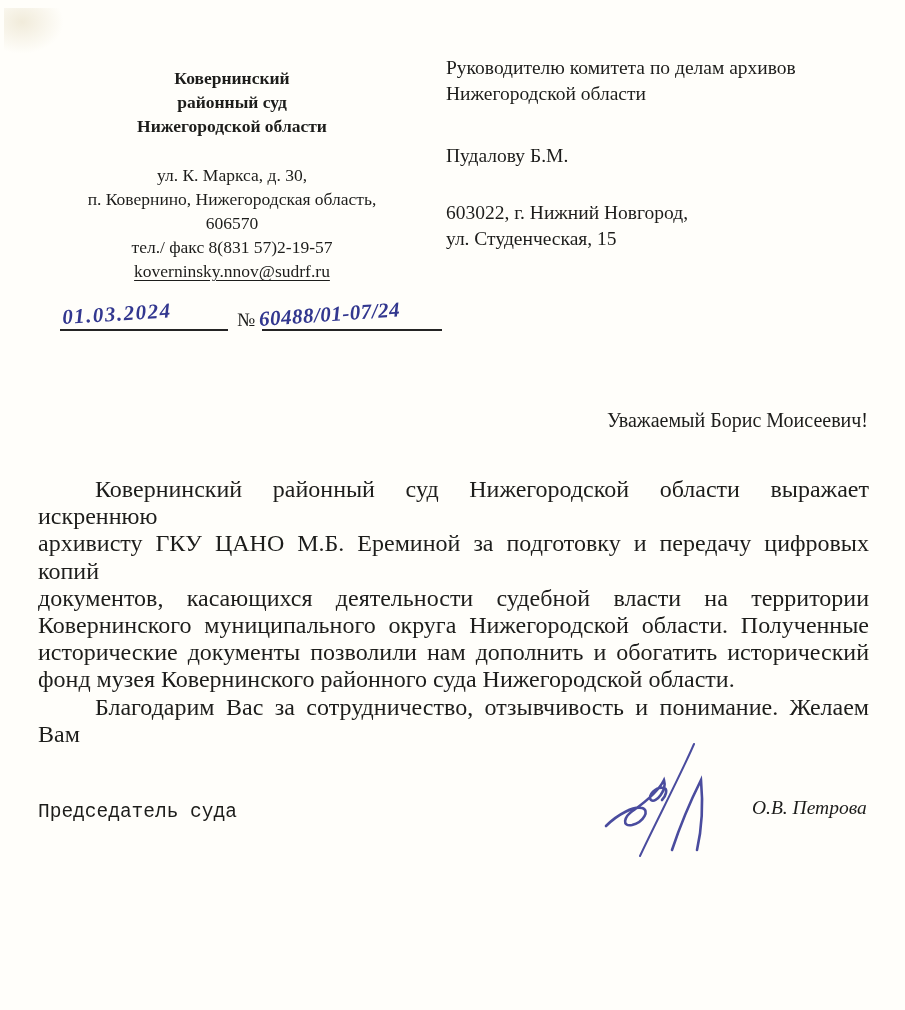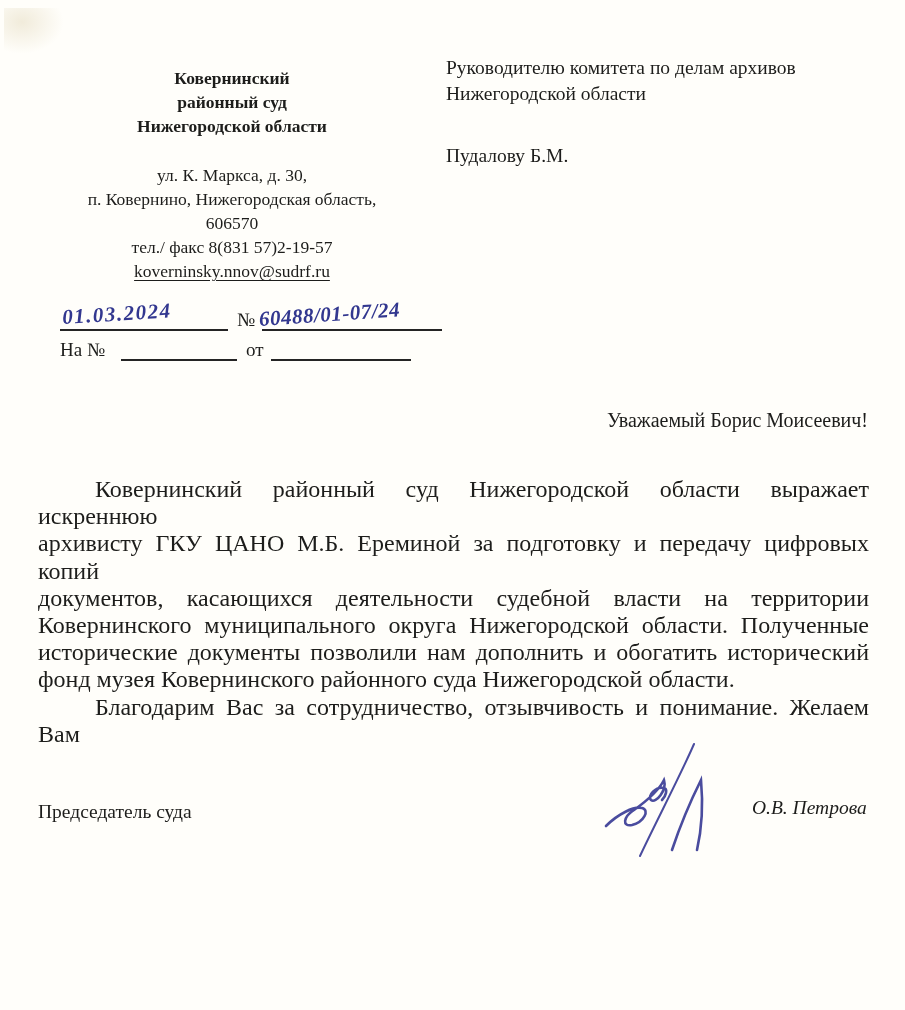"603022, г. Нижний Новгород," div.rec-addr { html: none -> <div> <div>603022, г. Нижний Новгород,</div> <div>ул. Студенческая, 15</div> </div> }
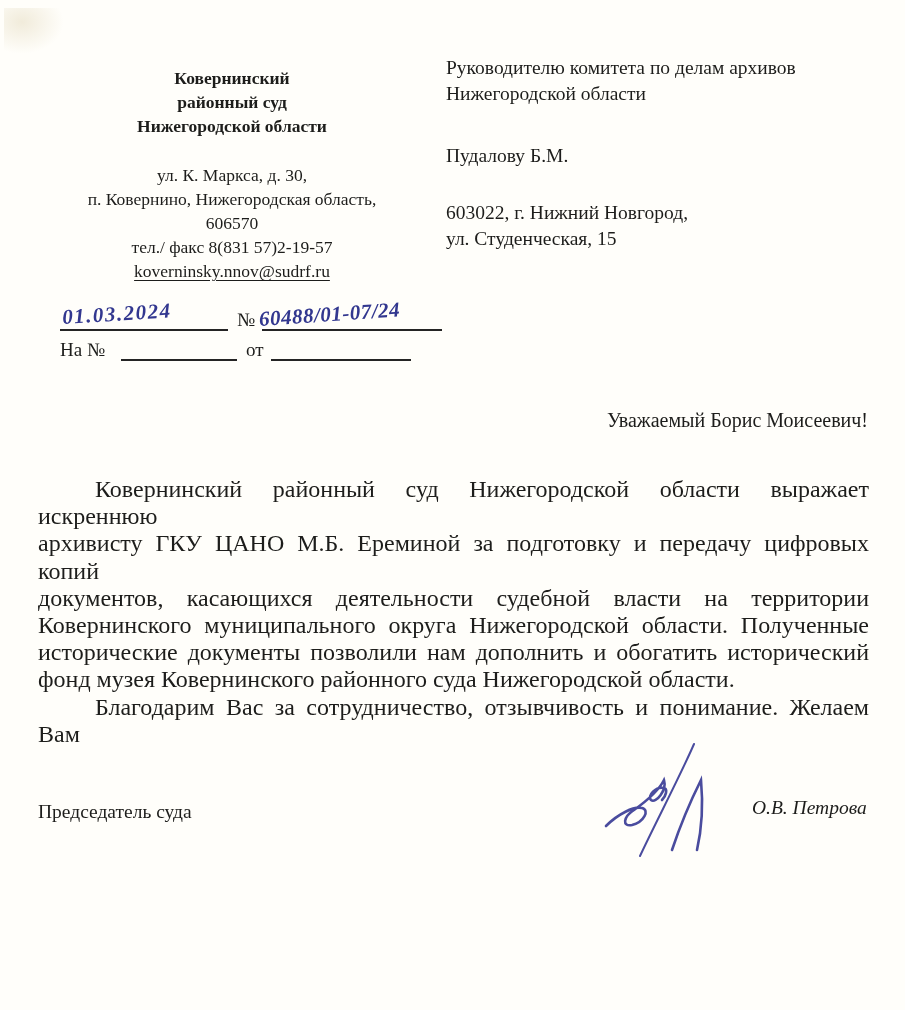"На №" div.refrow { html: <div> <span>На №</span> <span></span> <span></span> <span>от</span> <span></span> </div> -> none }
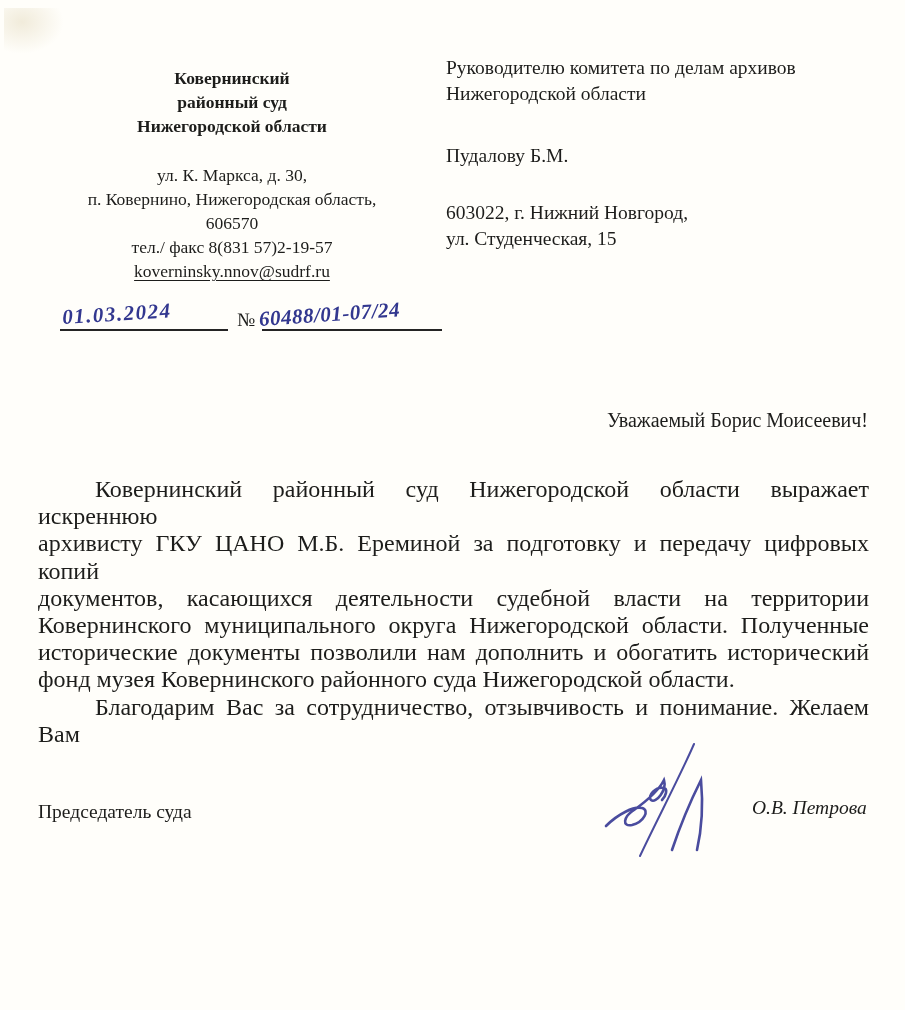"Председатель суда" .sig-title { font-family: none -> Liberation Mono, monospace }
